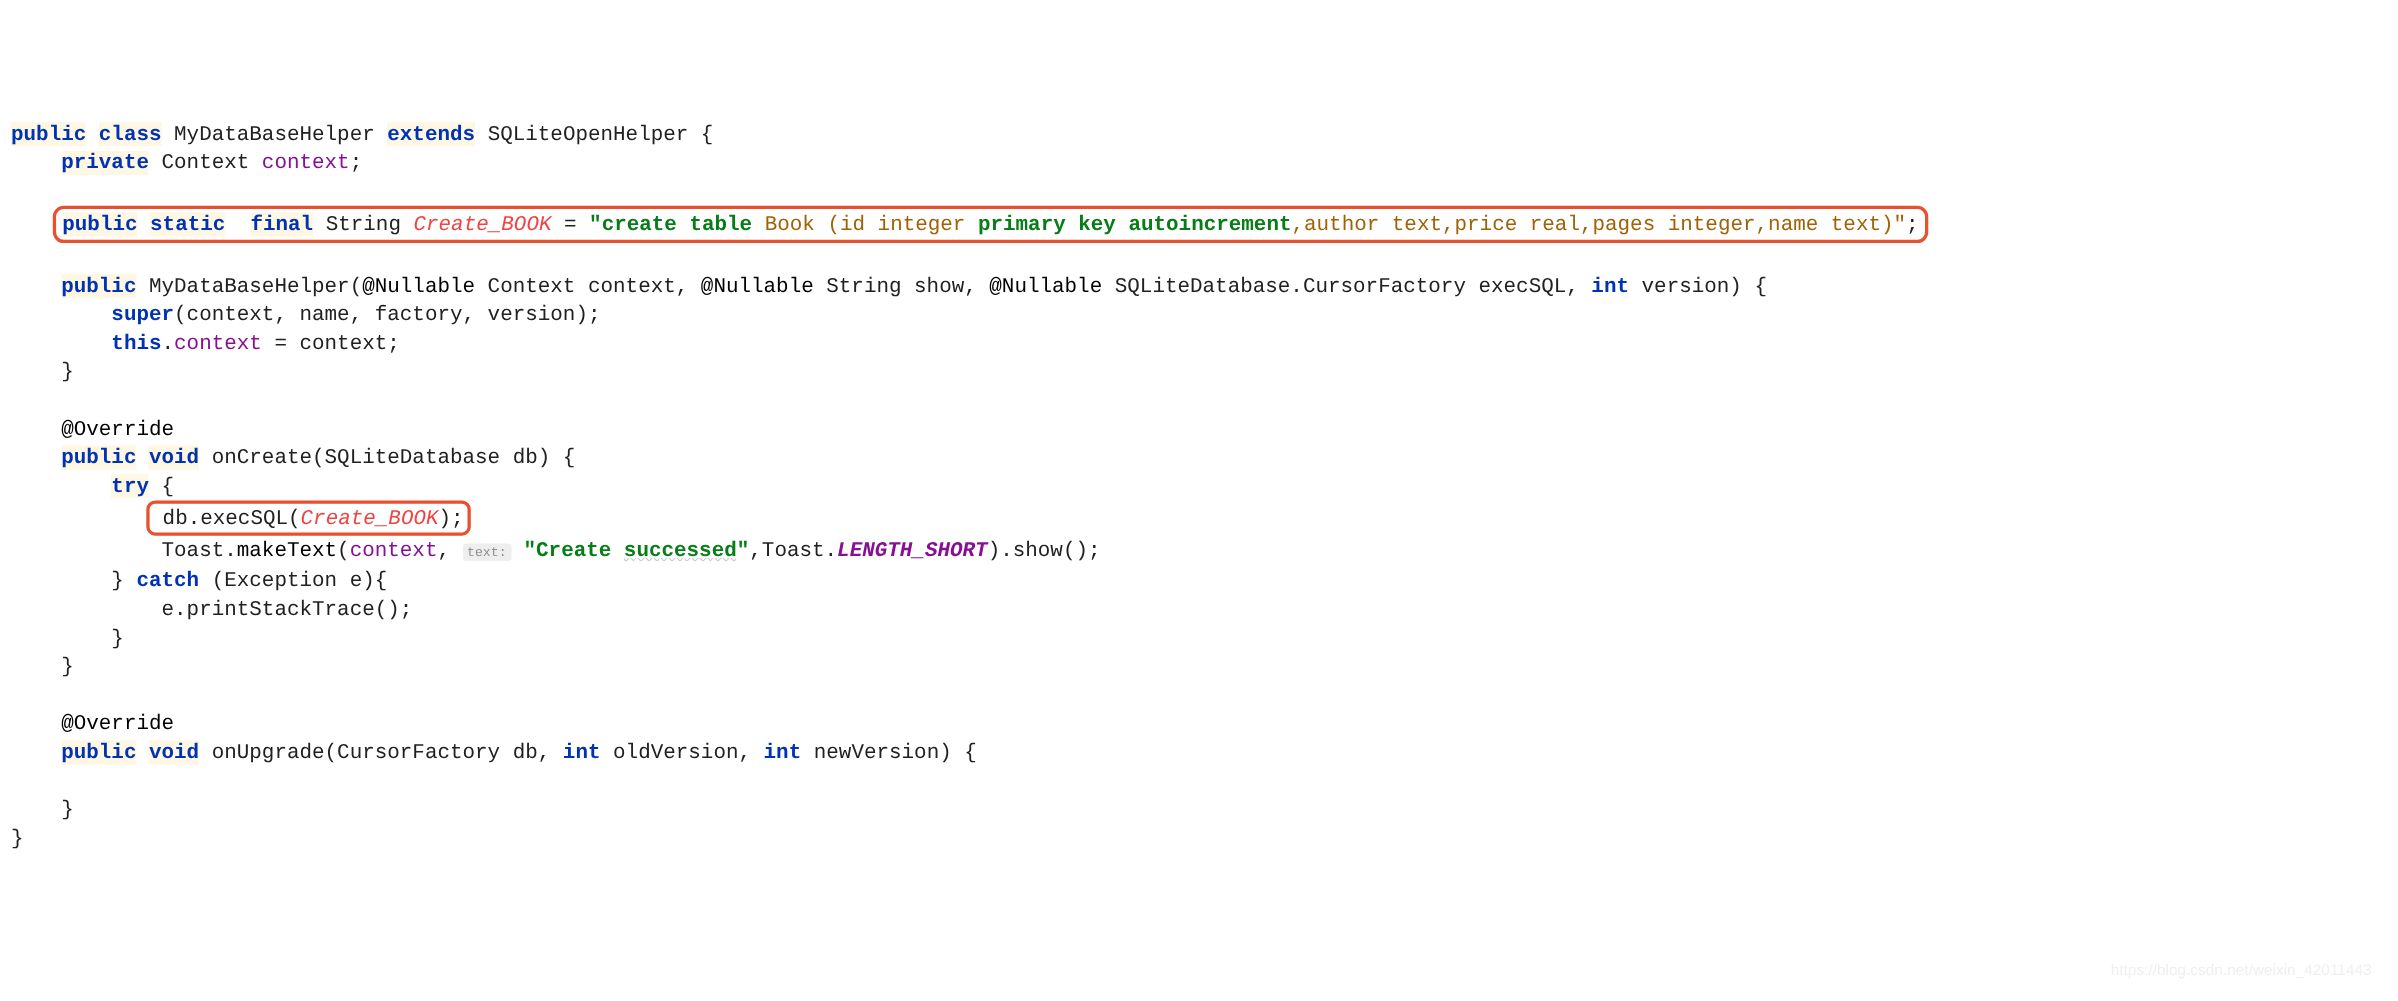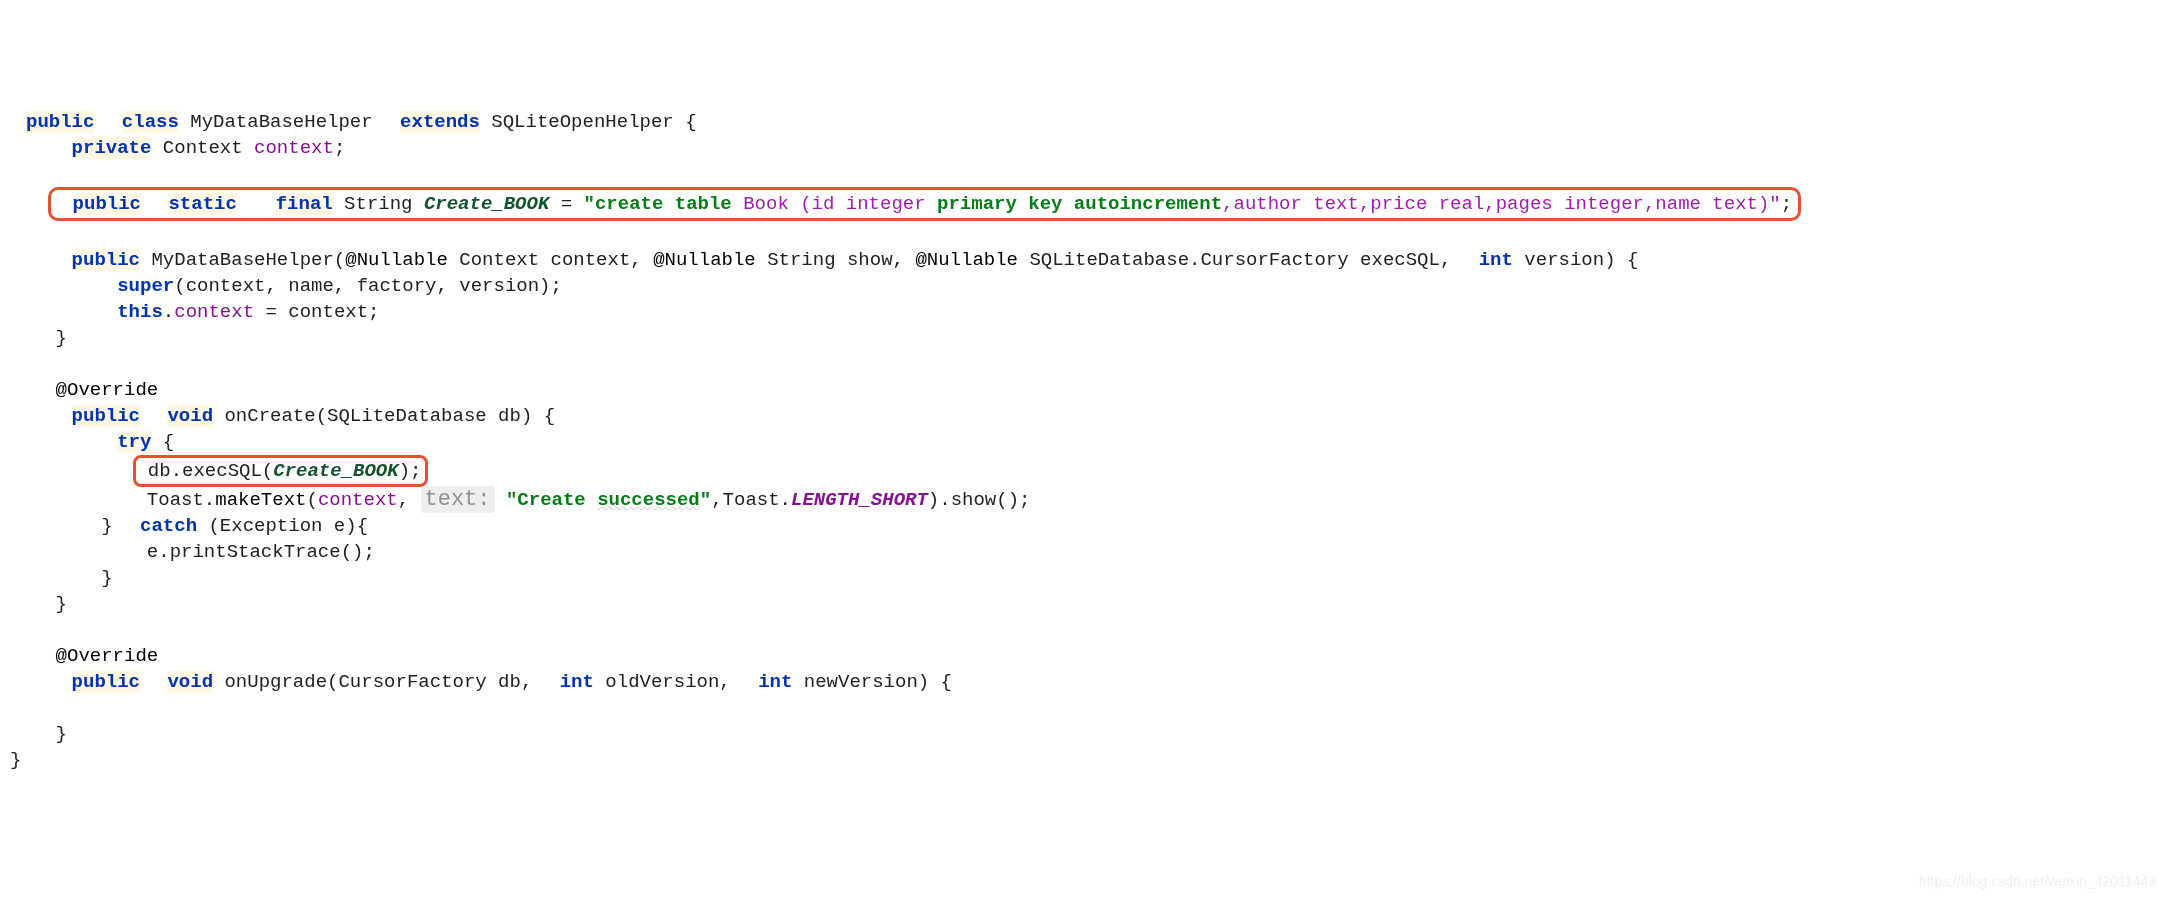"public" .kw { margin-left: 16px -> none }
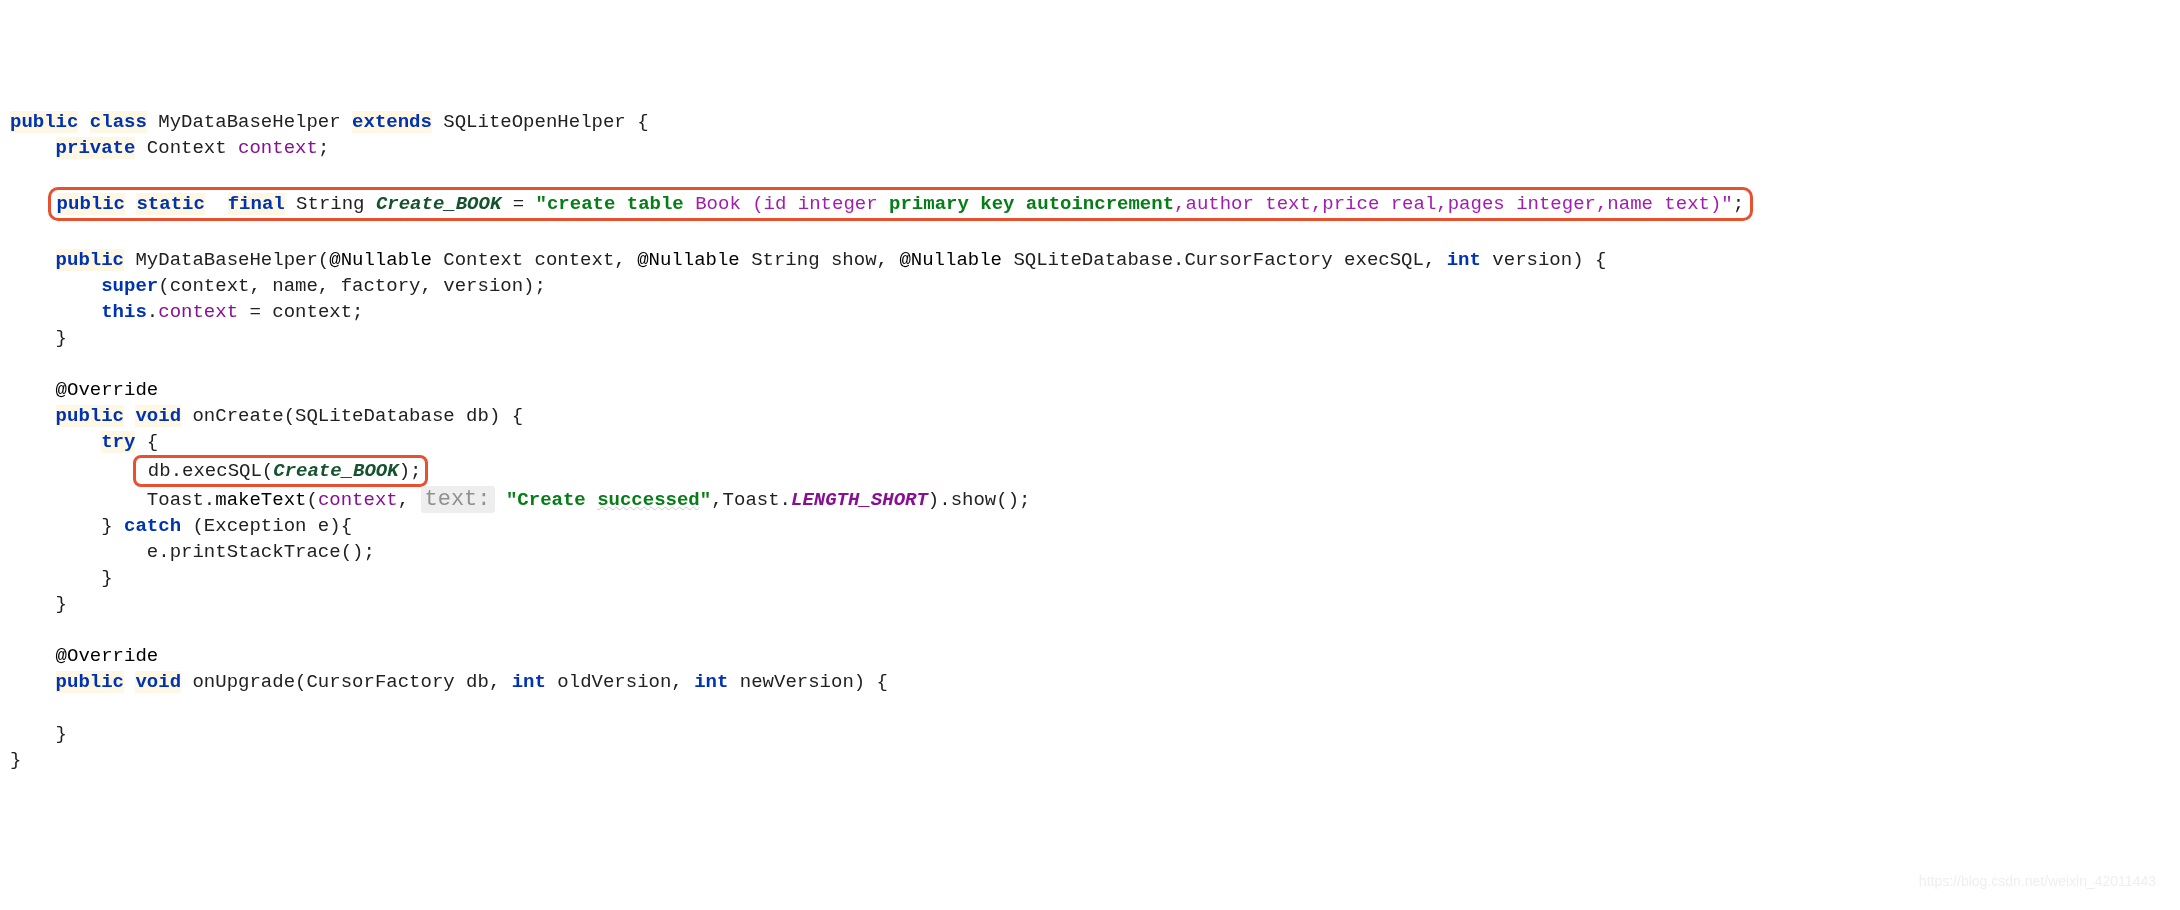"Create_BOOK" .italic-field { color: #14532d -> #ef4444; font-weight: bold -> none }
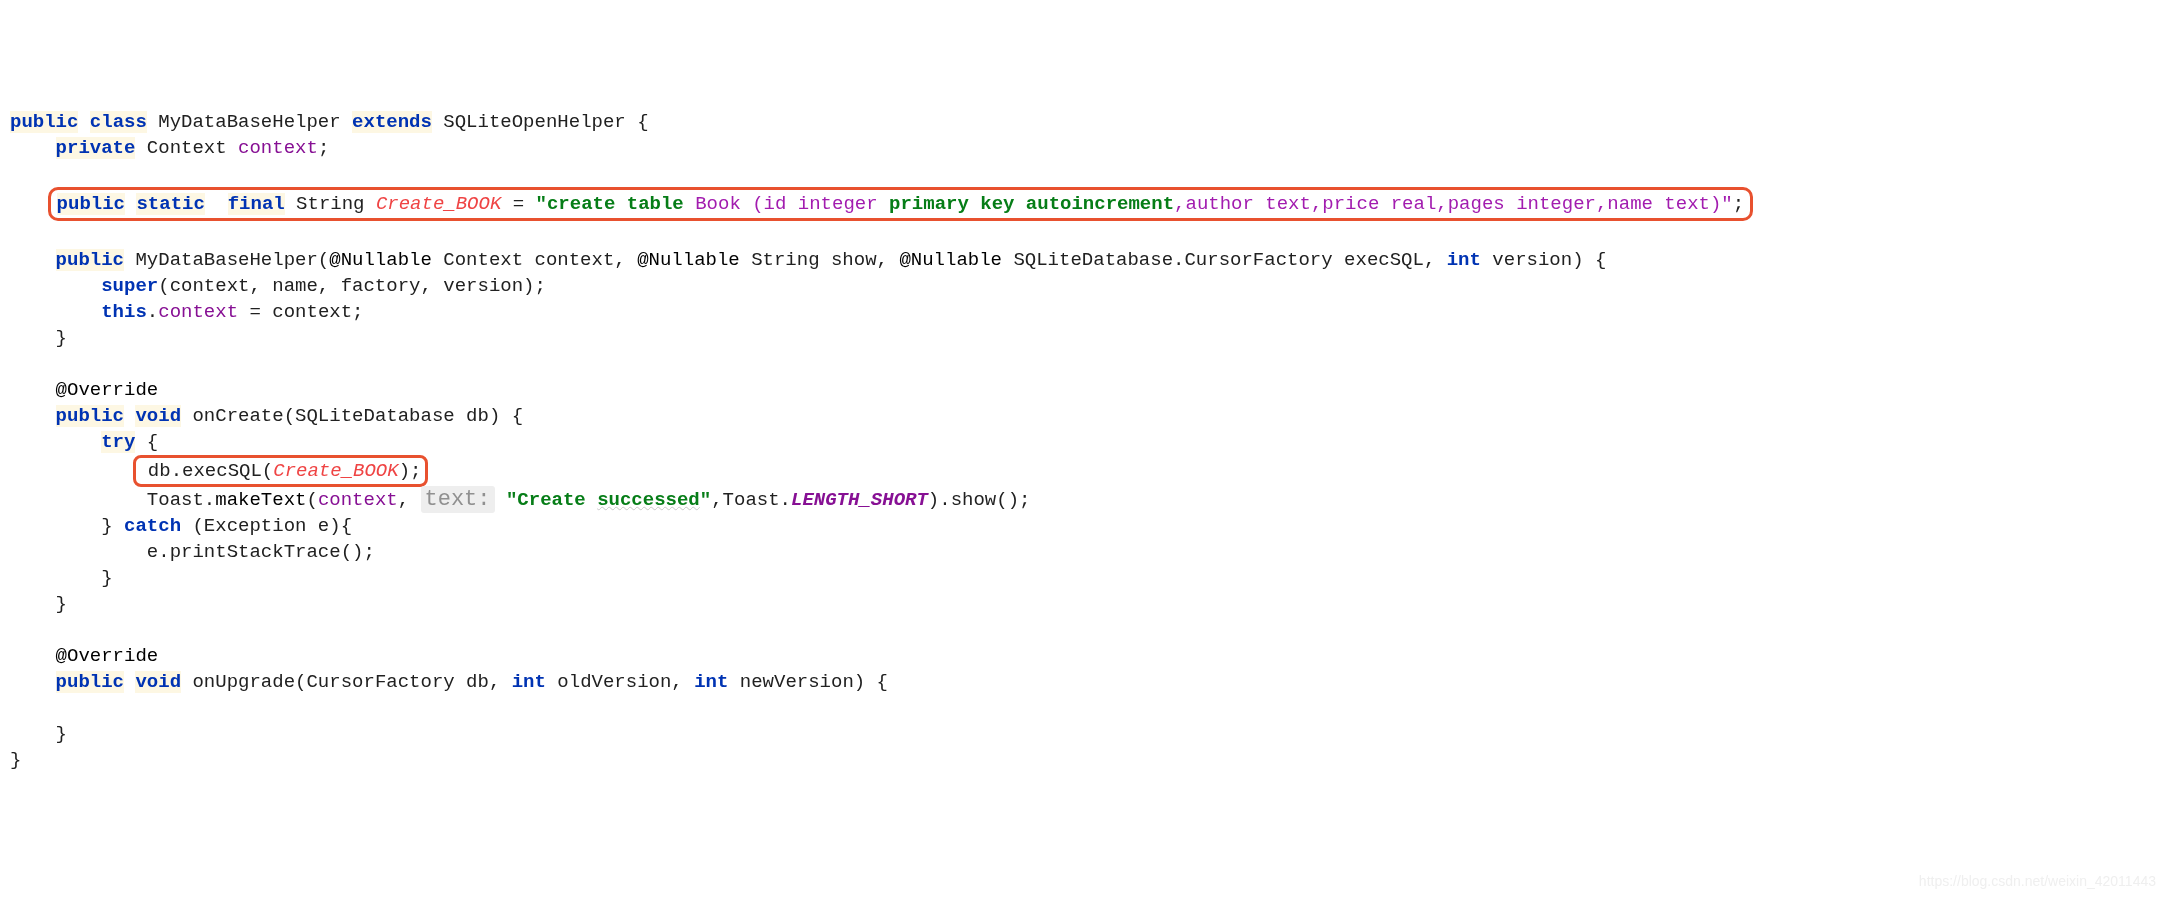"Book (id integer" .str-normal { color: #a21caf -> #a16207 }
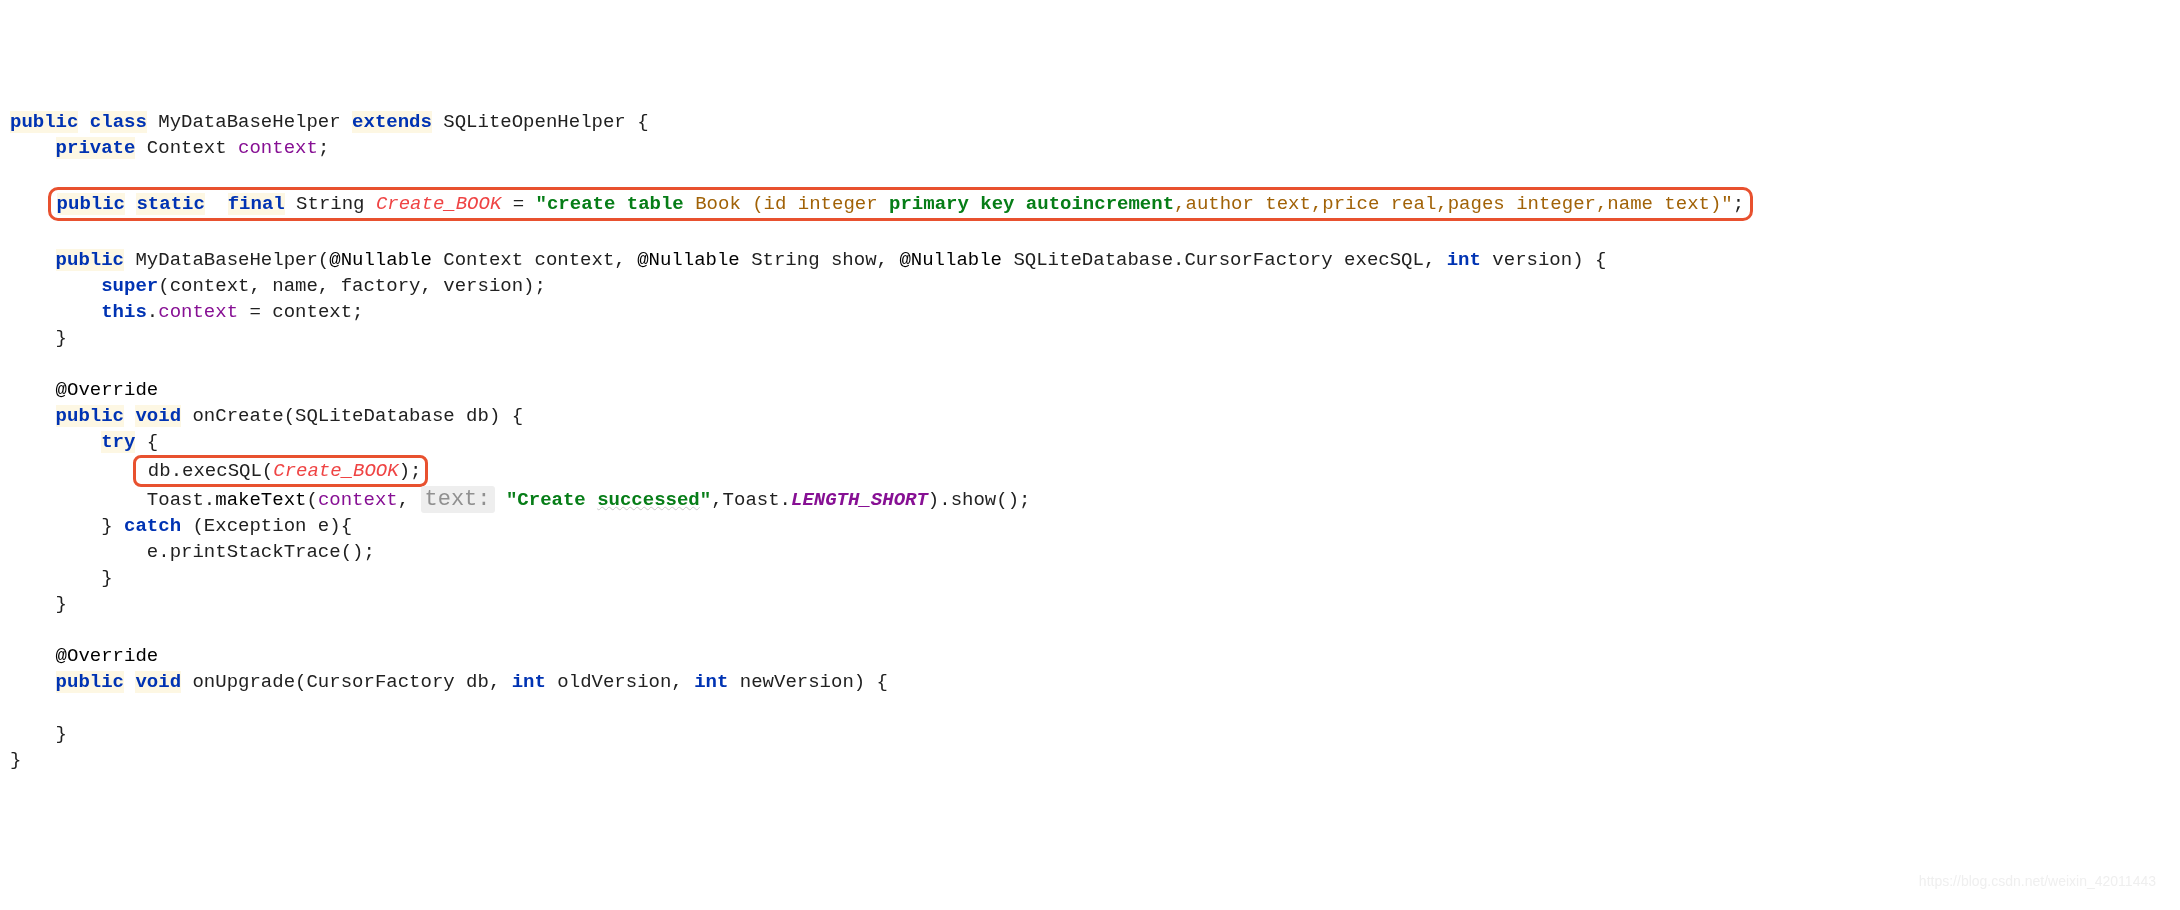"text:" .hint { font-size: 22px -> 12px }
